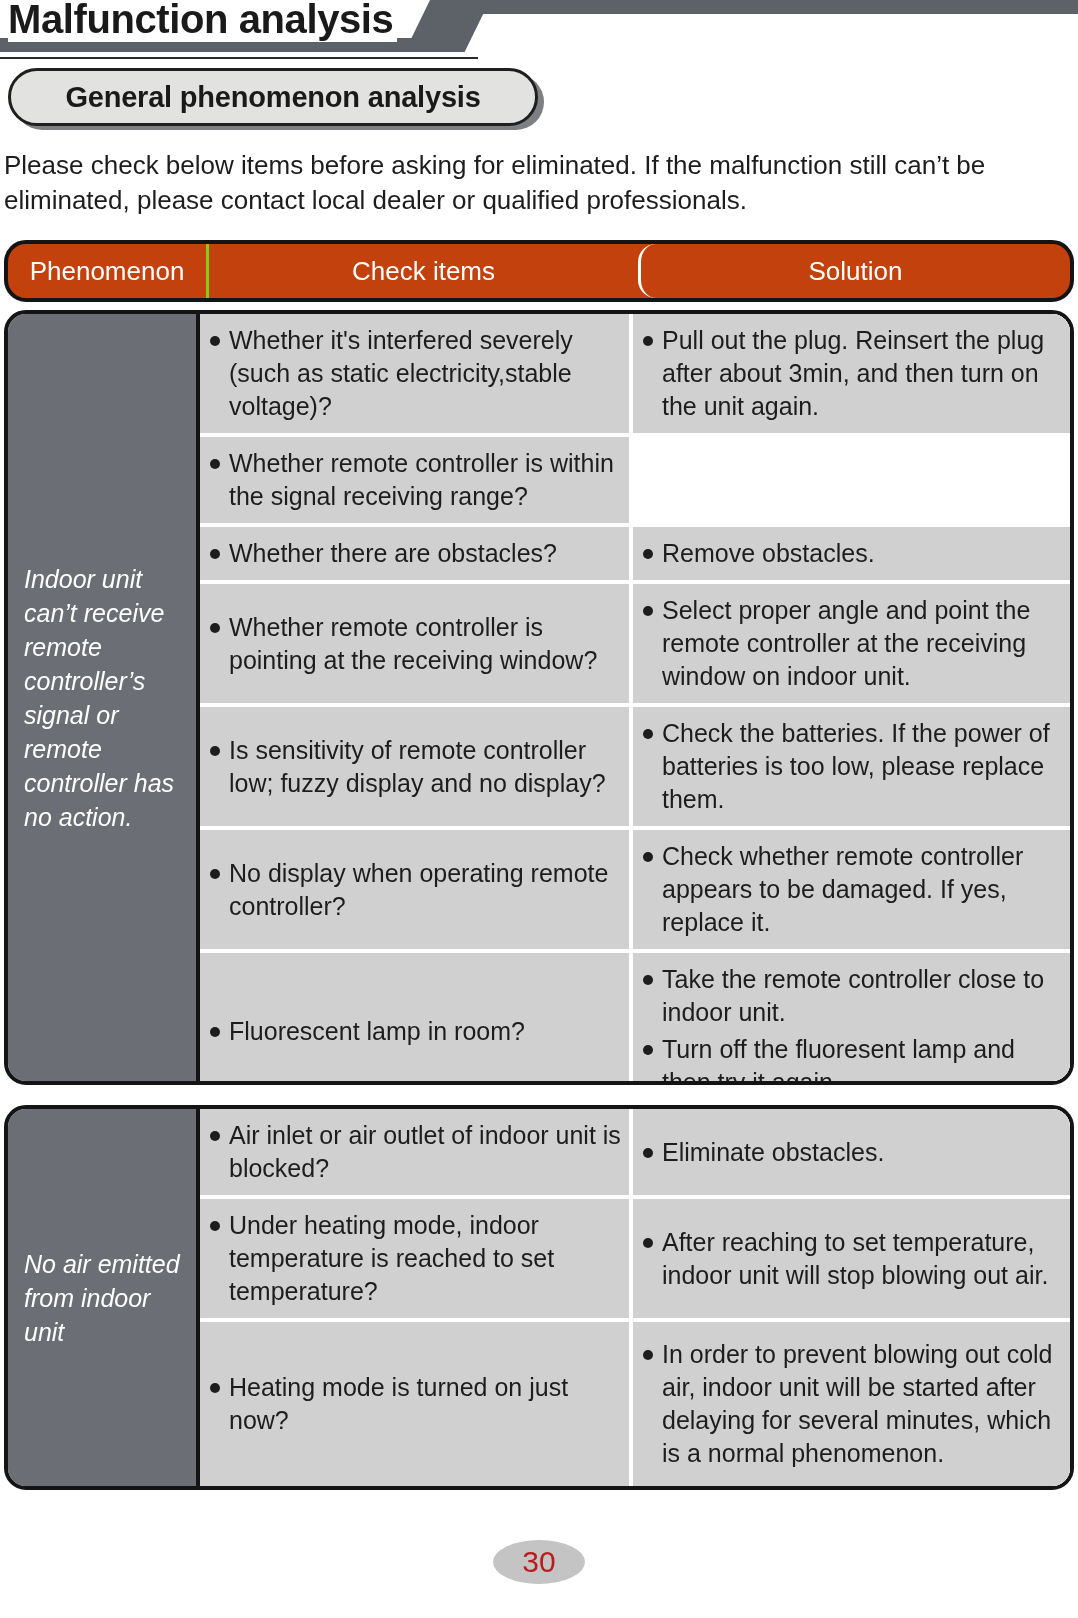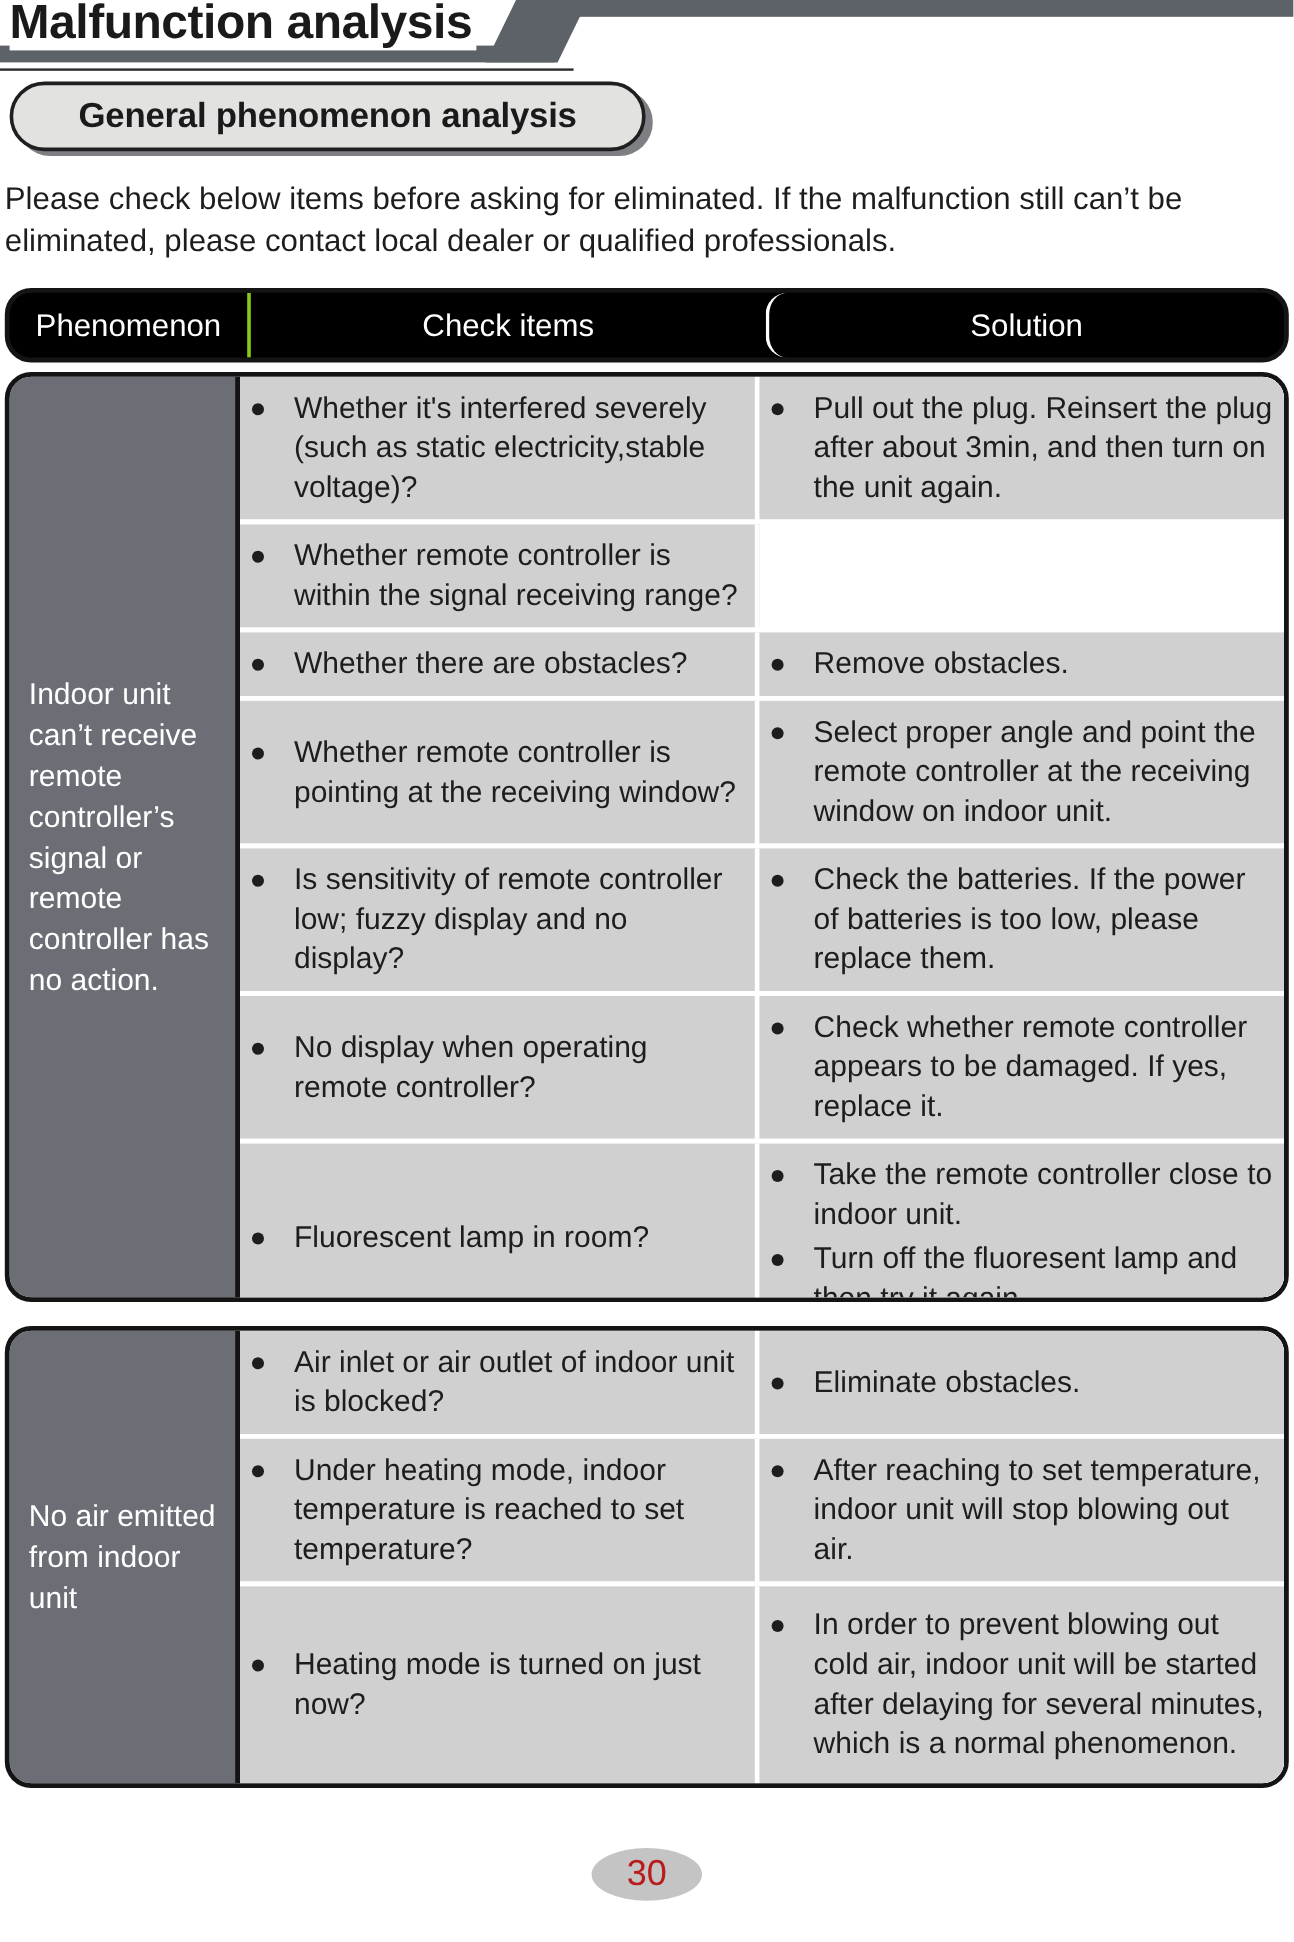"Phenomenon" .tbl.head-strip { background: #000000 -> #c2410c }
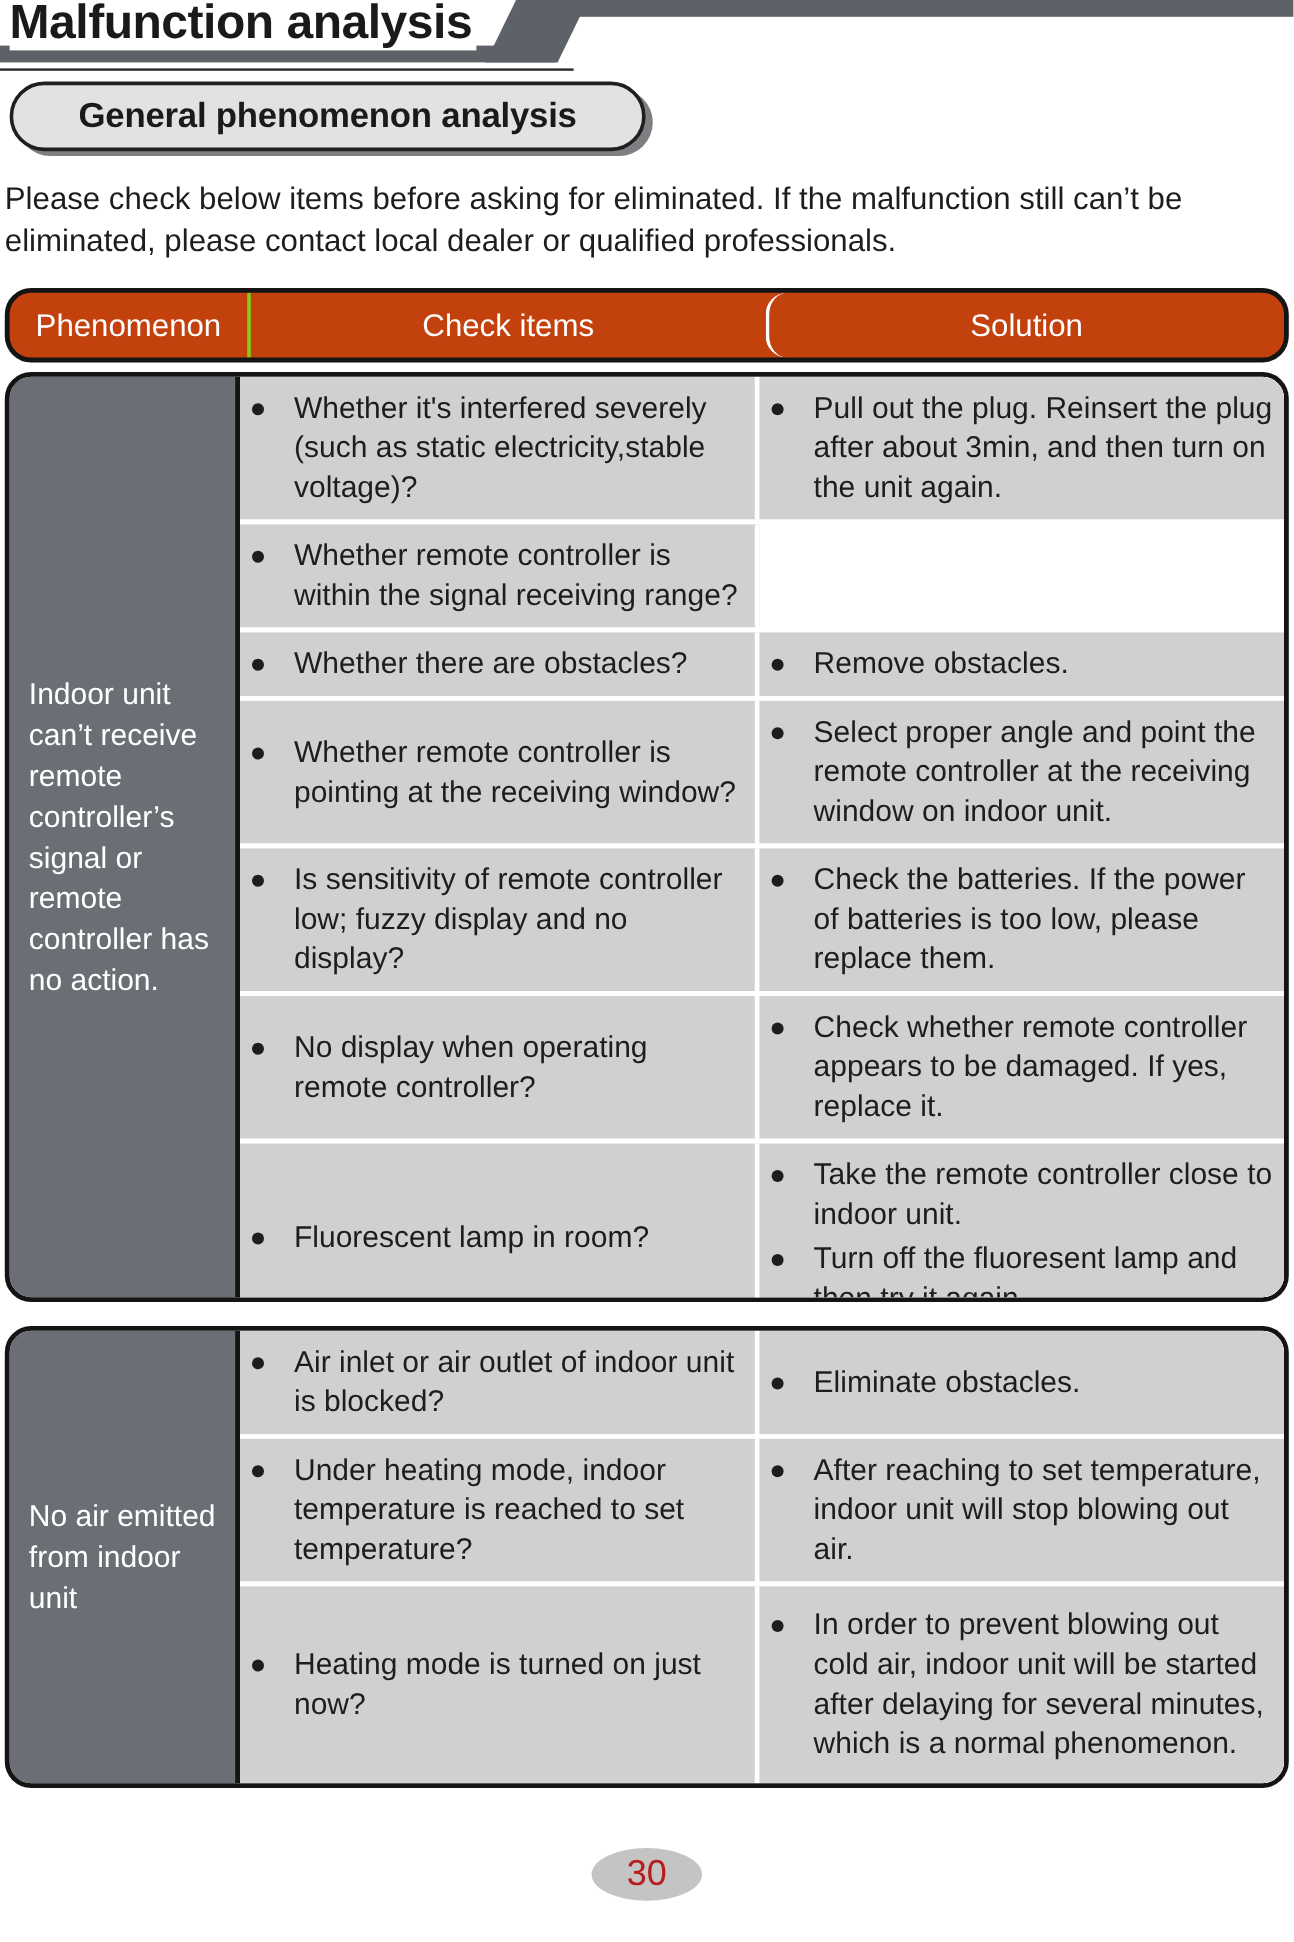"Whether it's interfered severely (such" .btext { margin-left: 16px -> none }
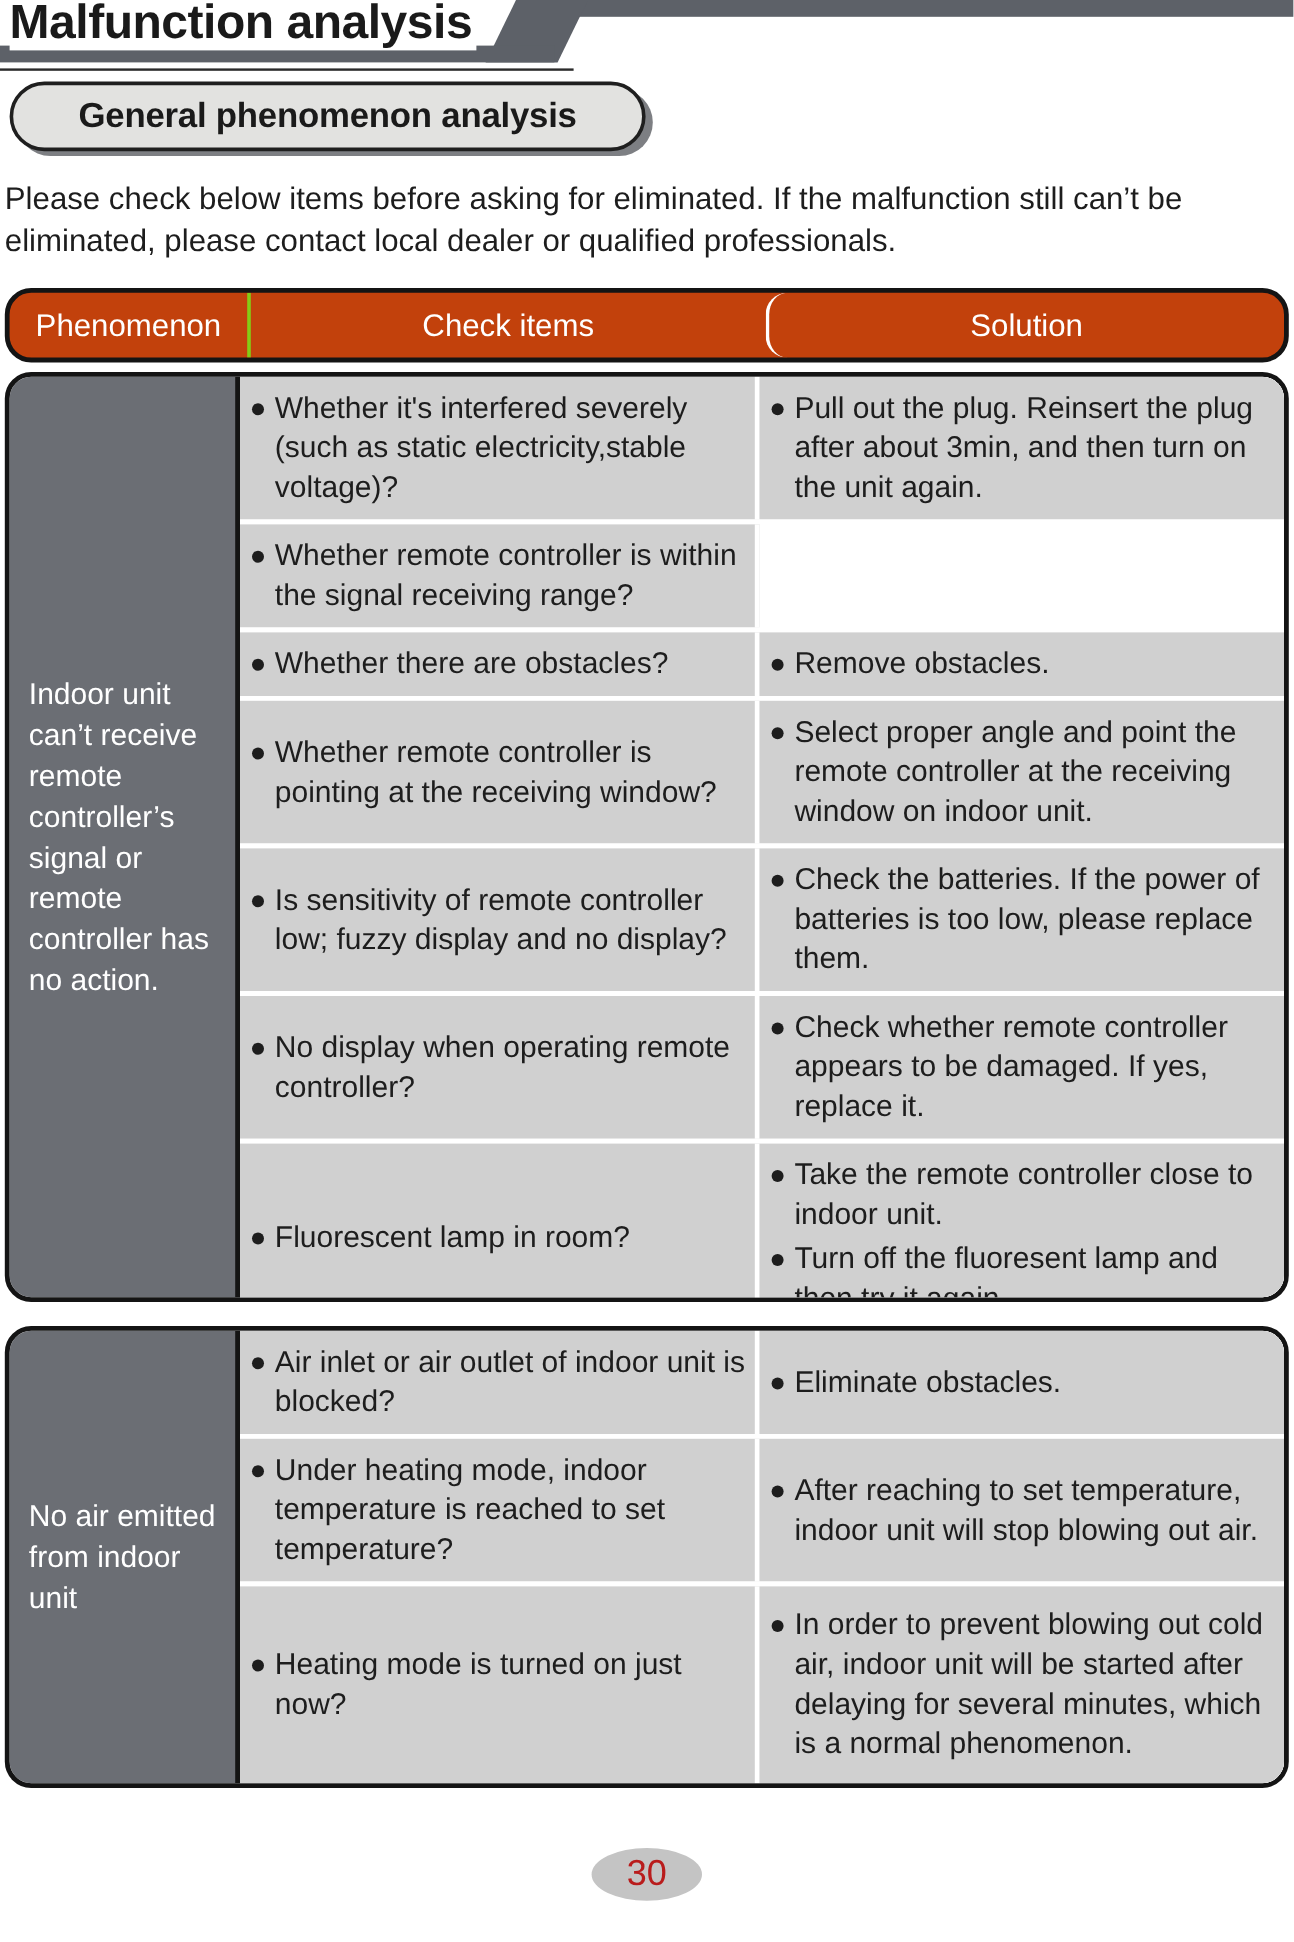"Indoor unit can’t receive remote" .phen-col { font-style: none -> italic }
